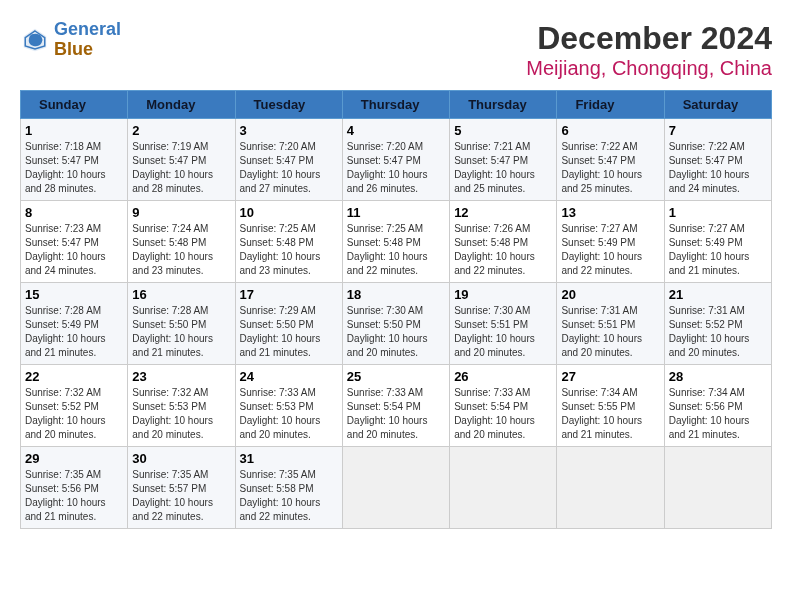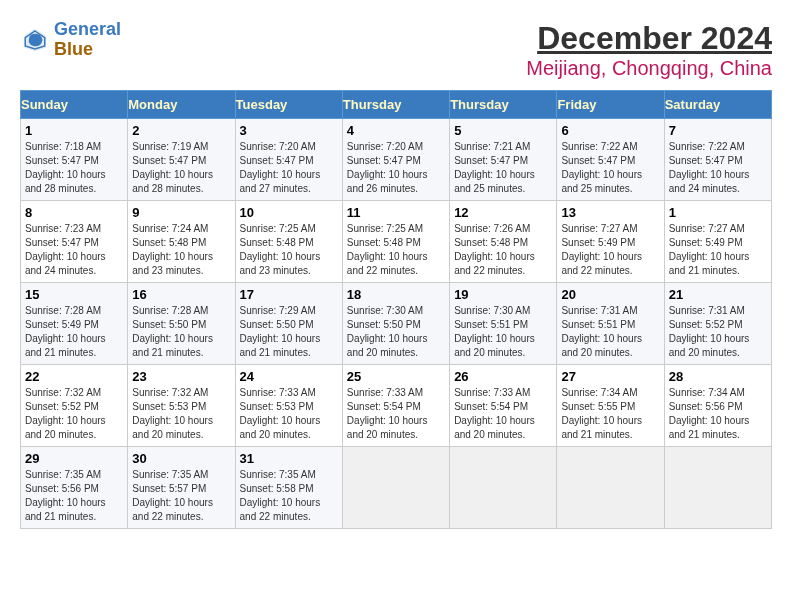"December 2024" .month-title { text-decoration: underline -> none }
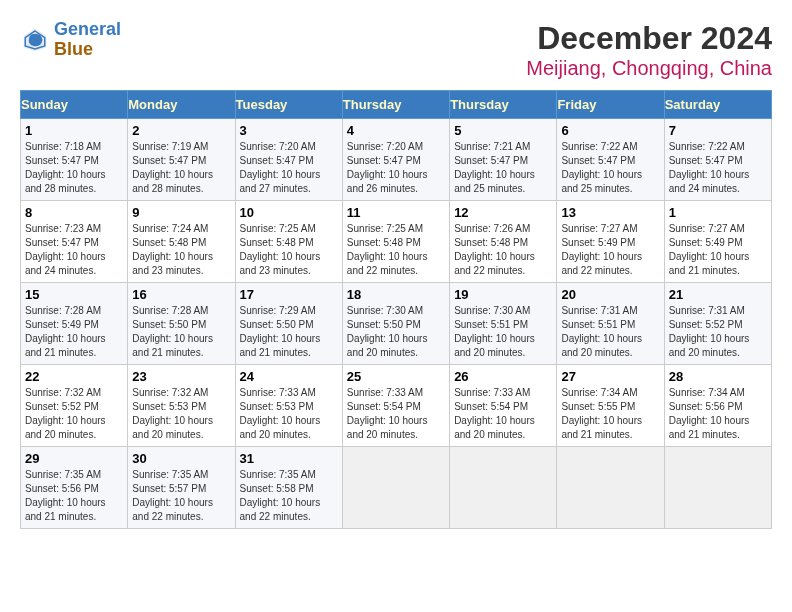"Sunday" thead th { color: #fef9c3 -> #0f172a; padding: 6px 0 -> 6px 18px }
